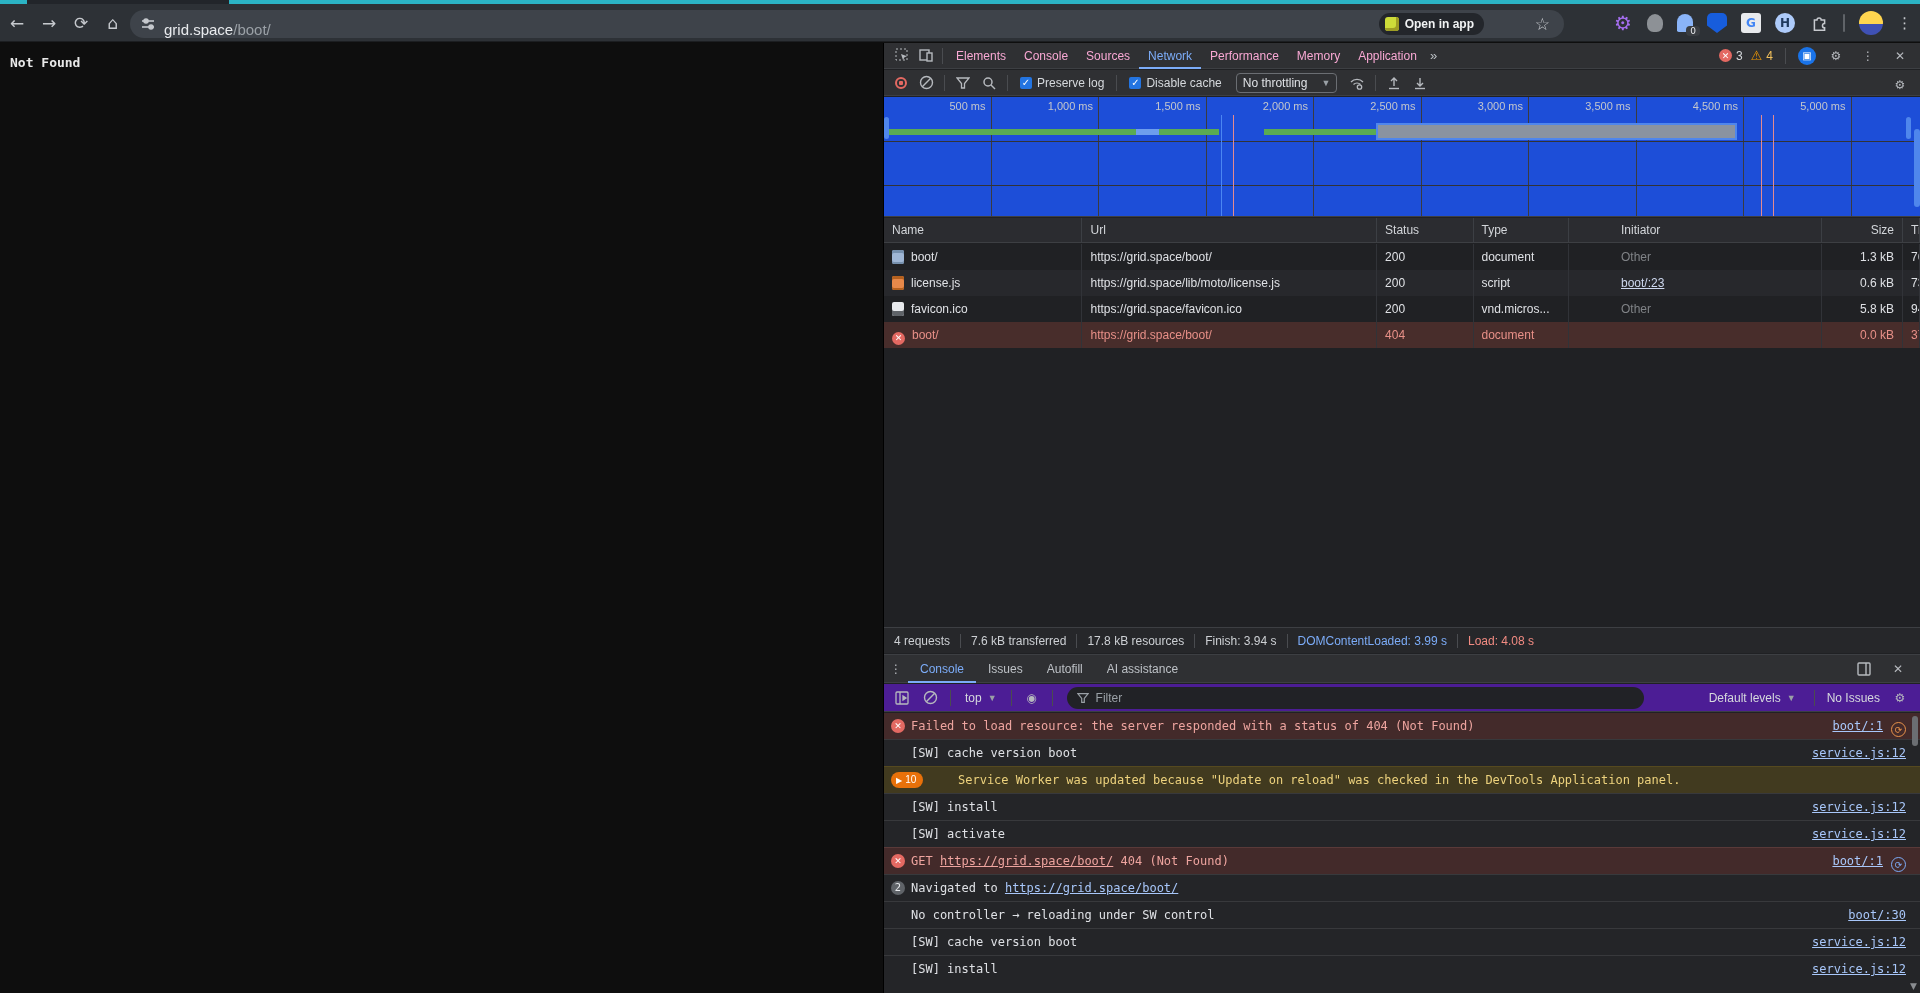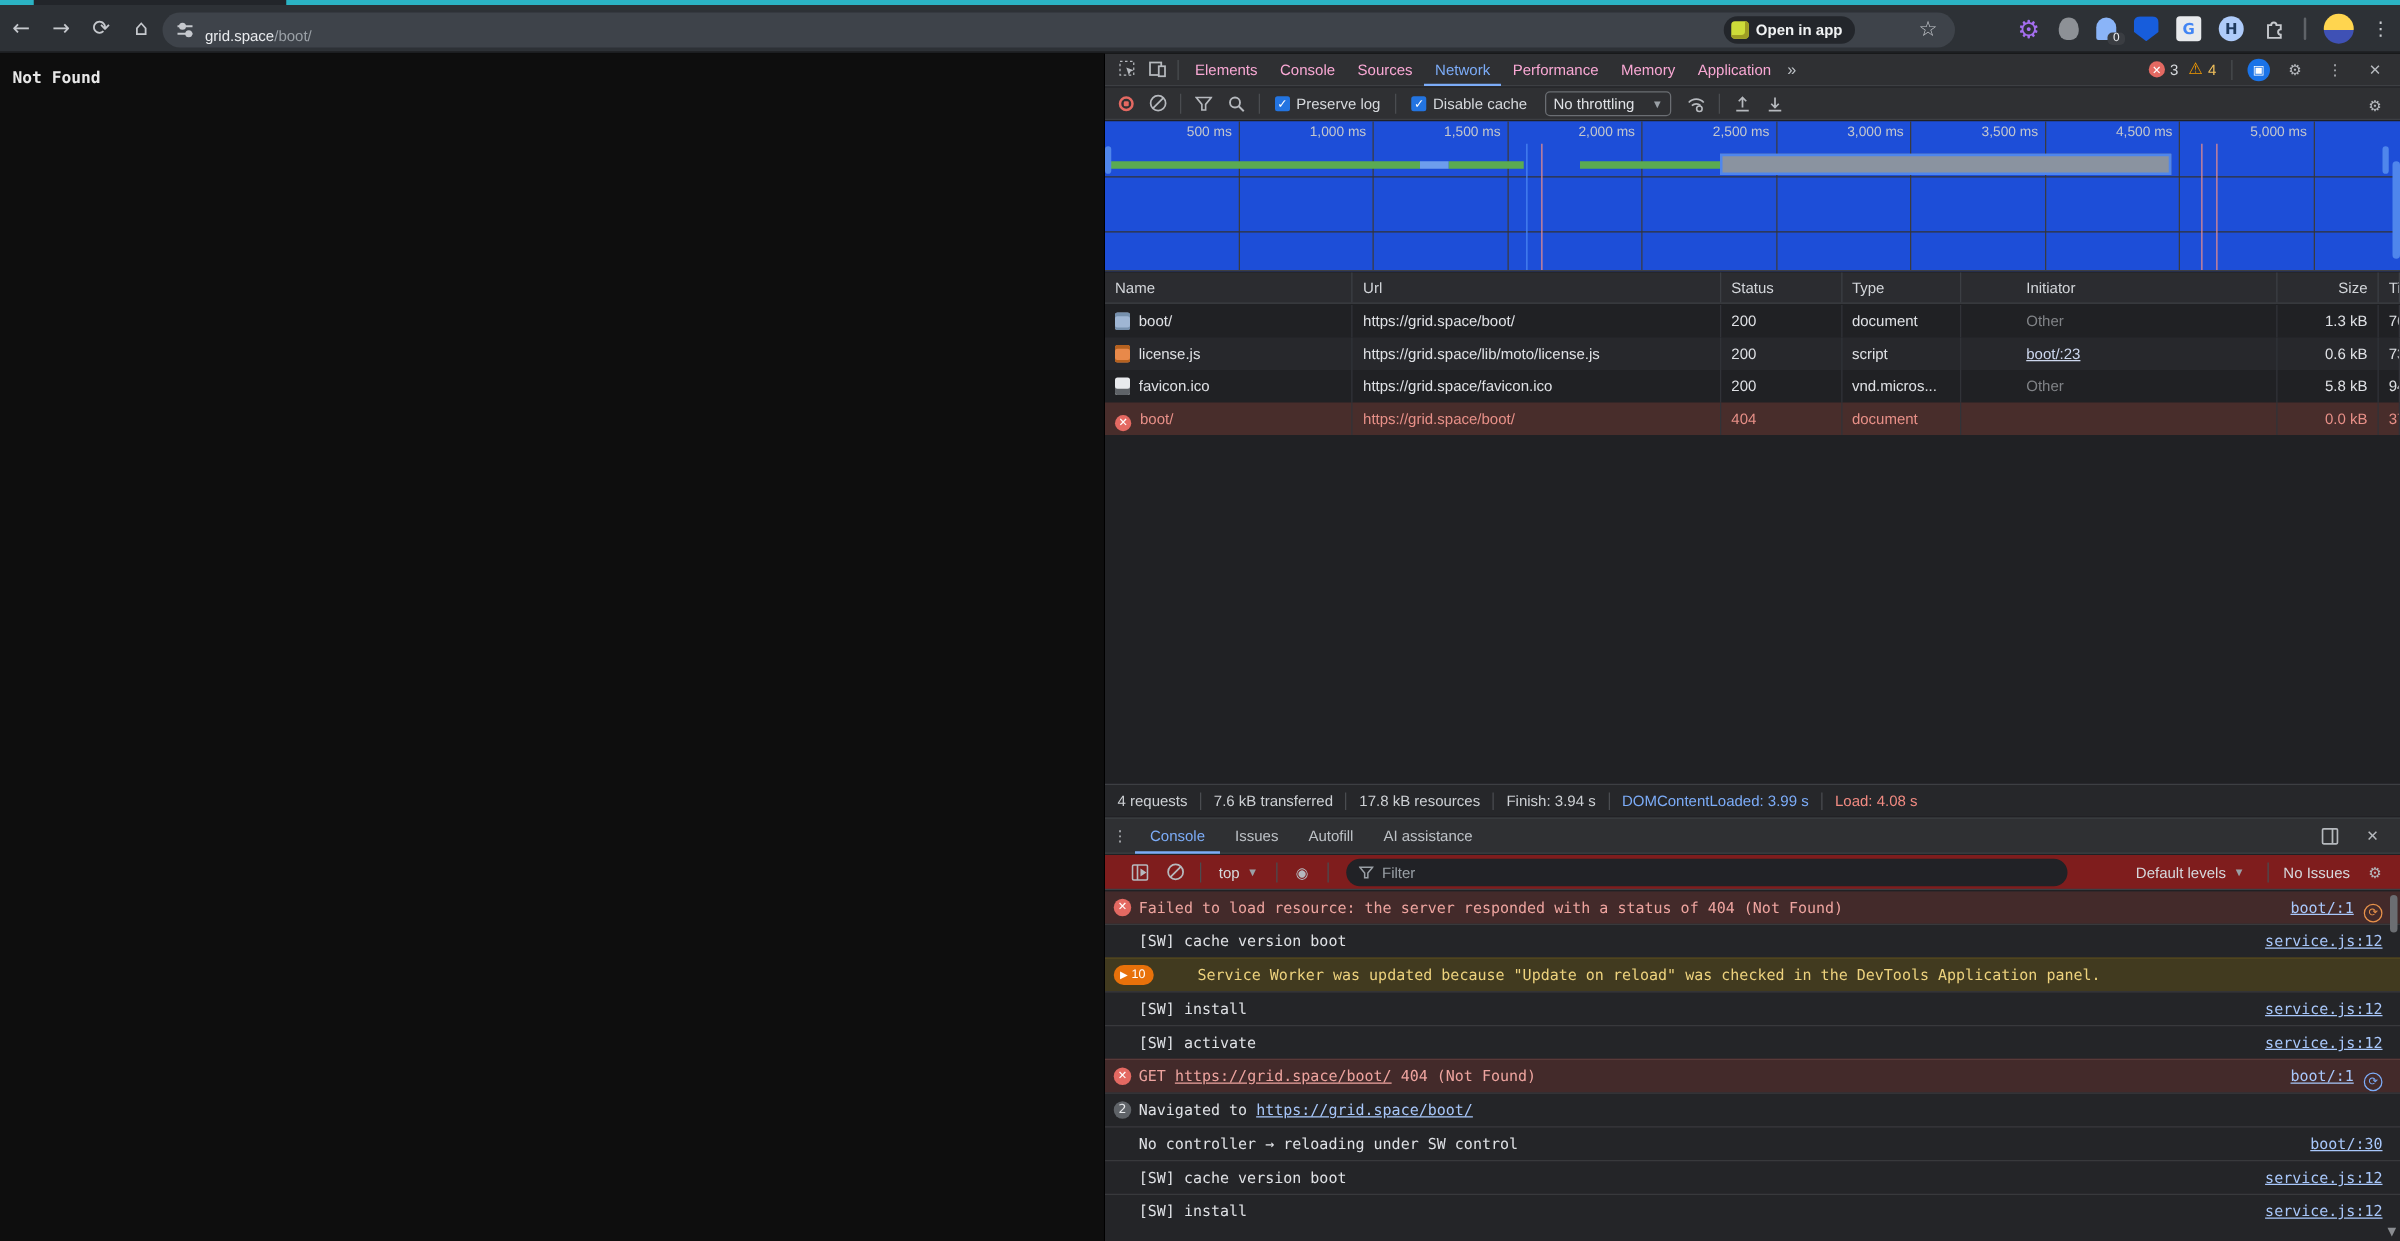"grid.space/boot/" .urltext { font-size: 12px -> 15px }
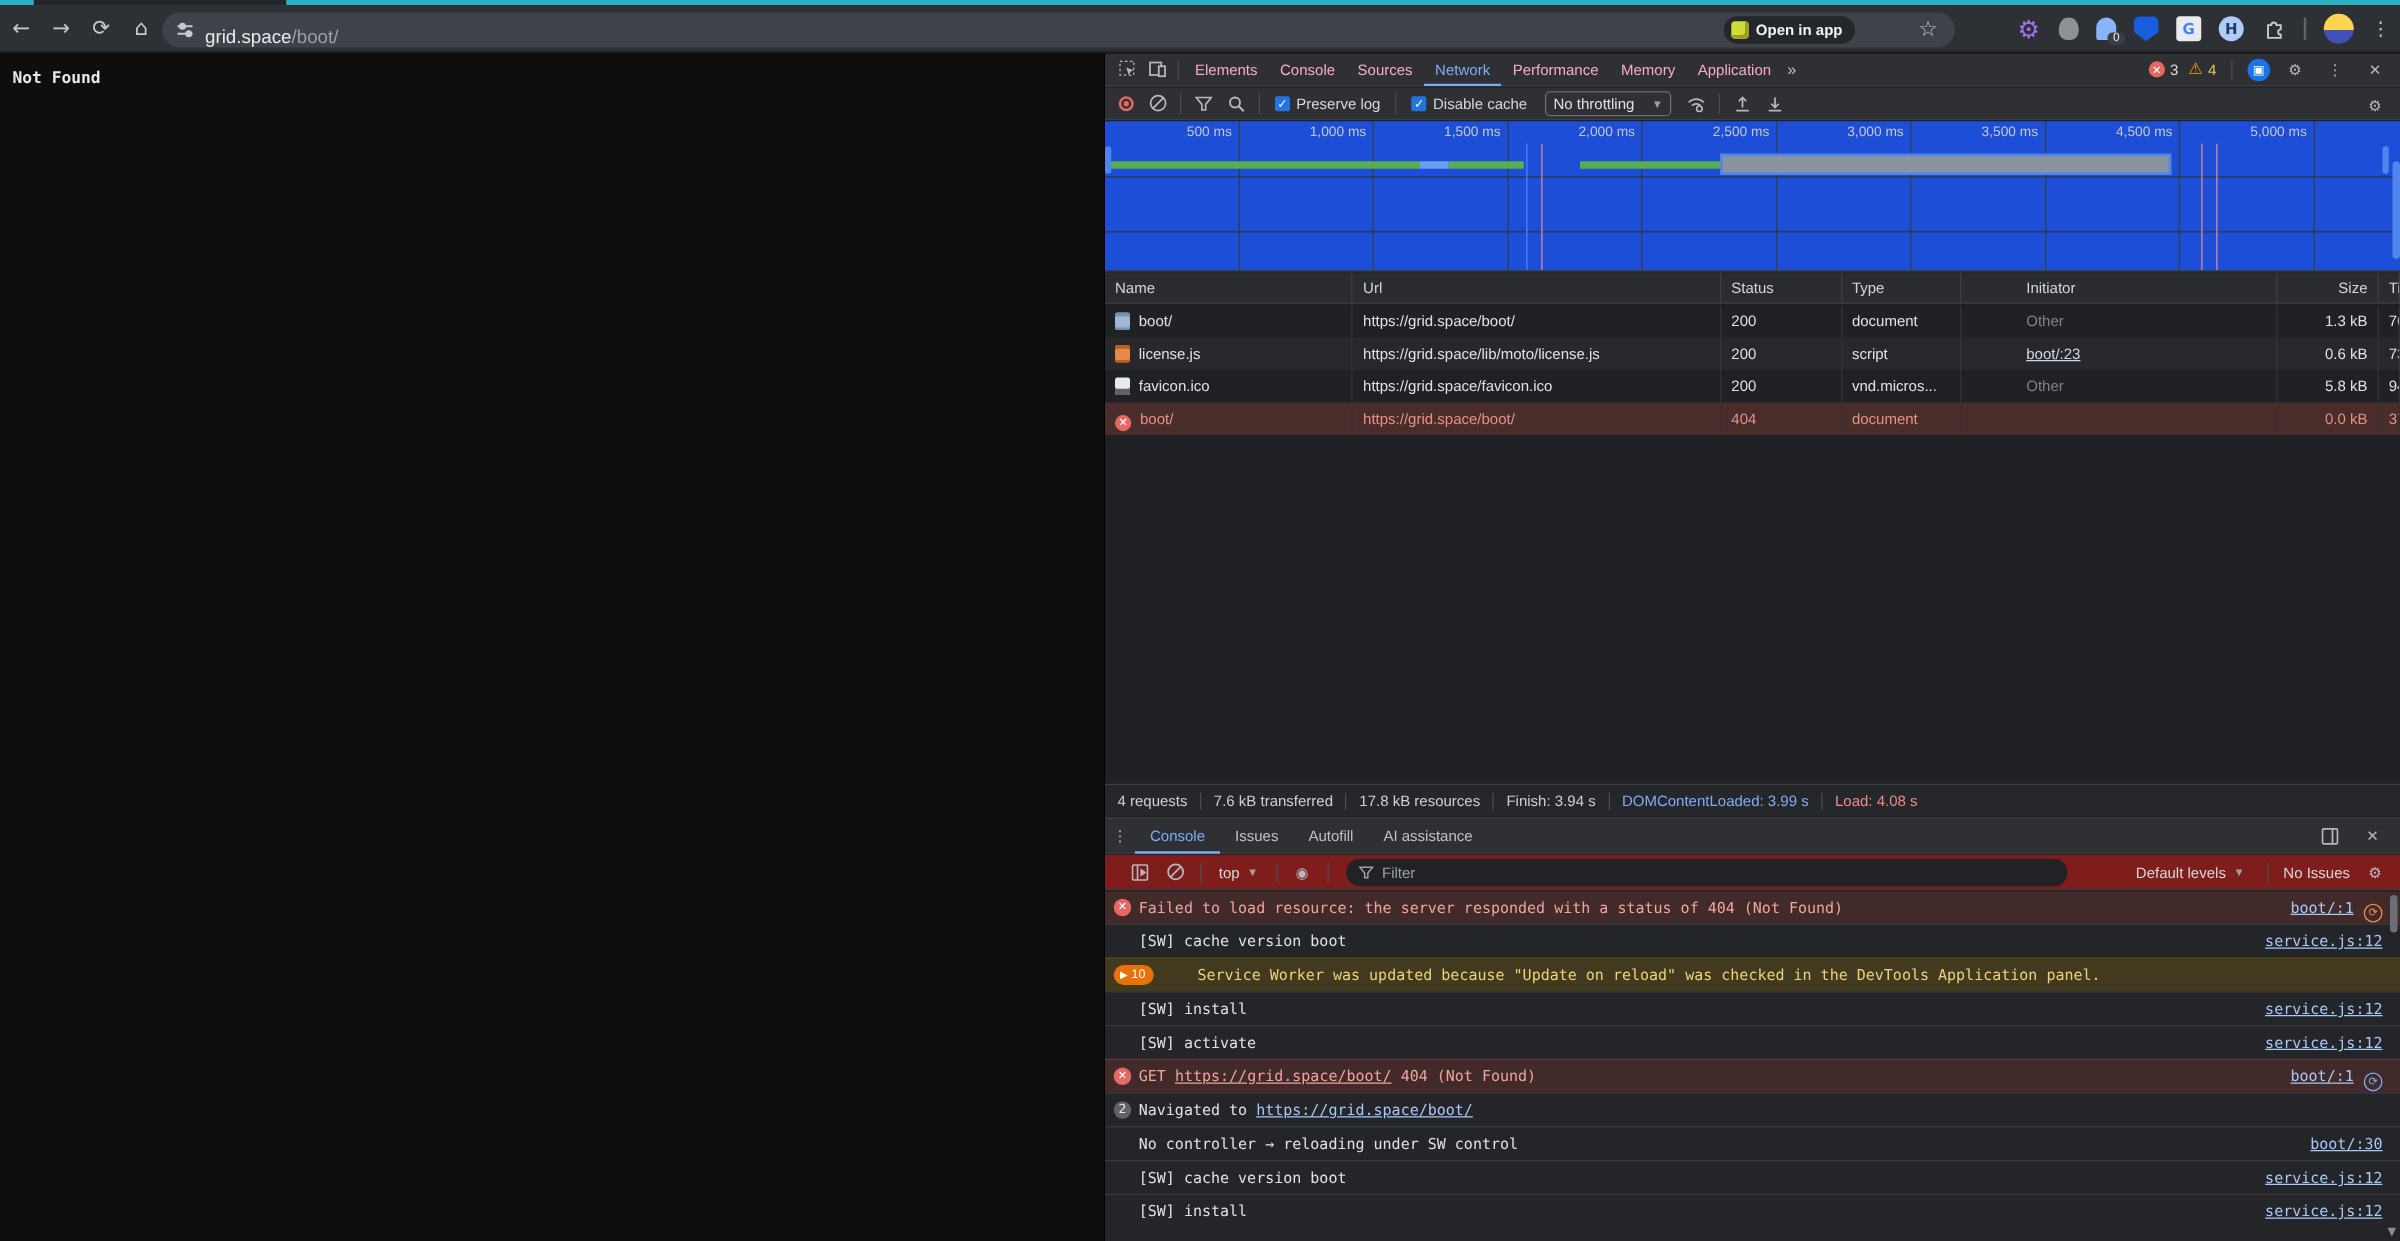"top" .console-toolbar { background: #7f1d1d -> #4c1d95; padding-left: 16px -> 6px }
